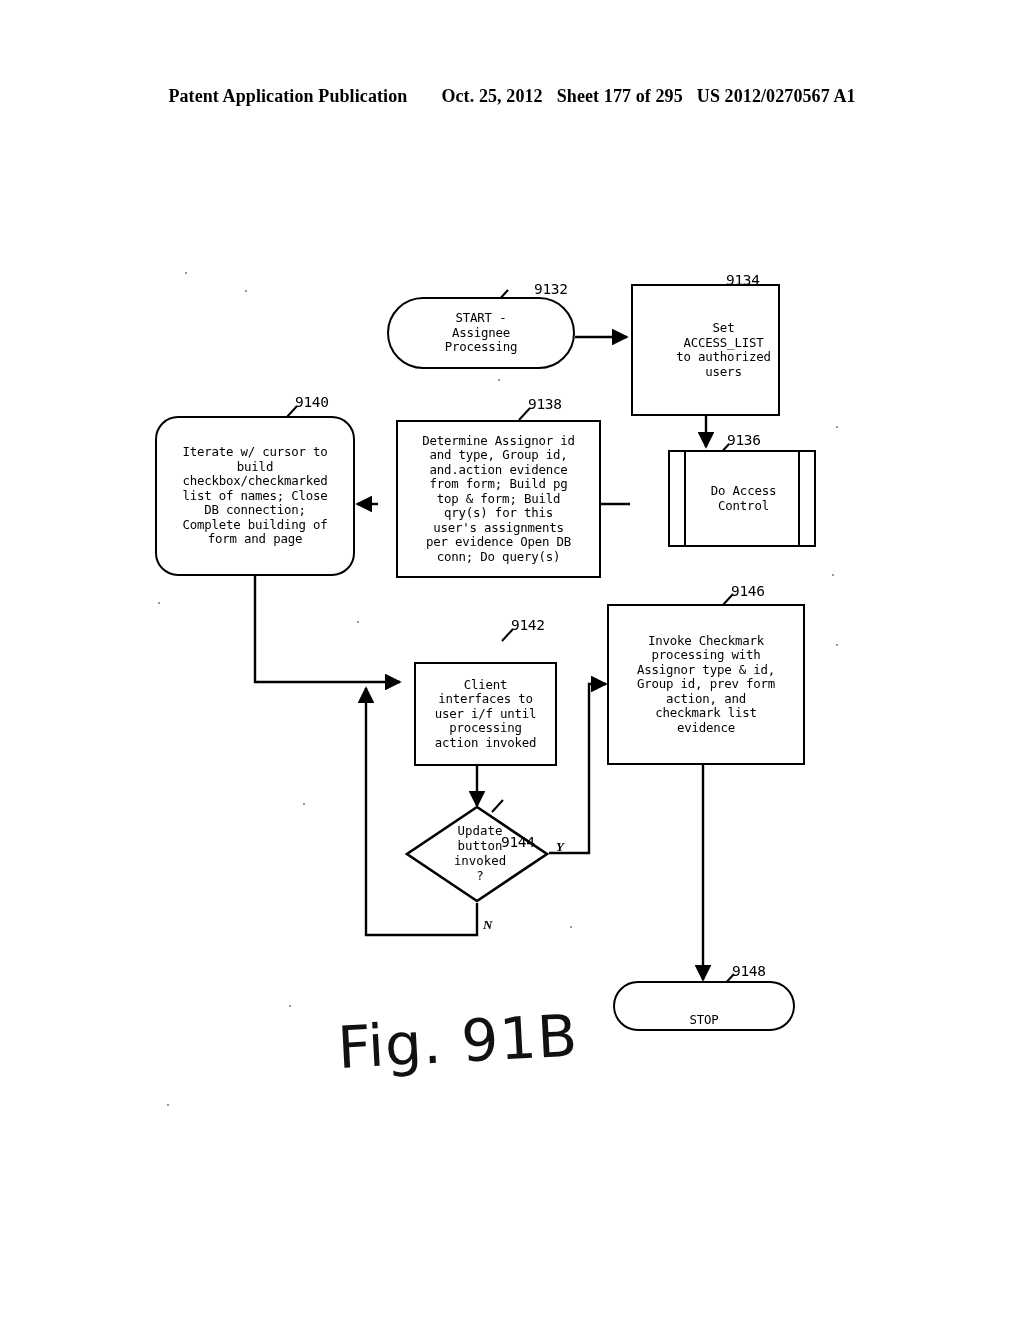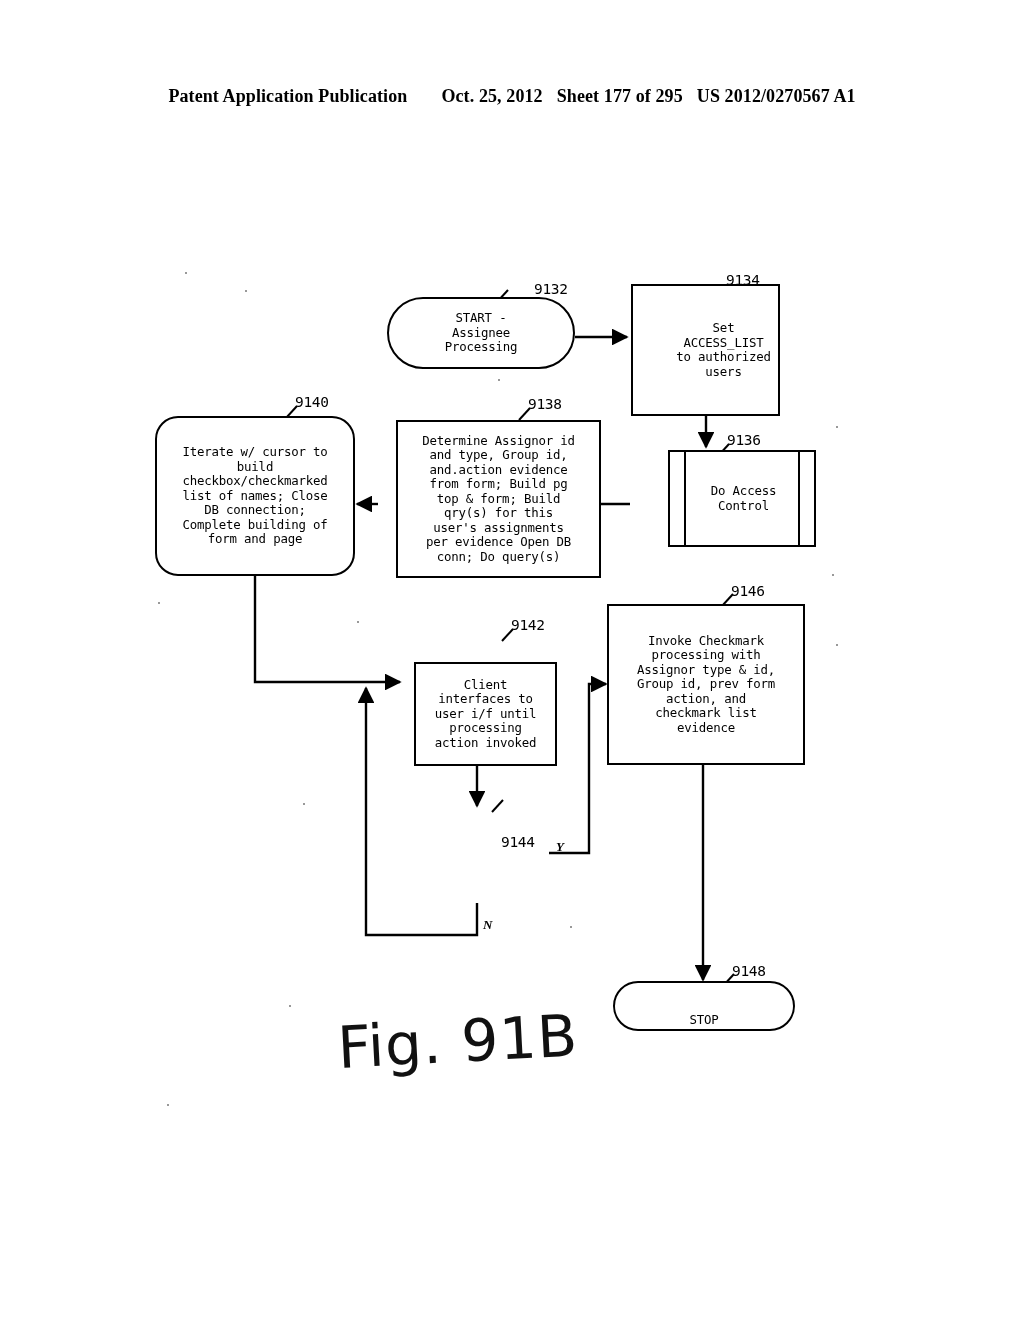"Update" div.diamond-wrap { html: none -> <div> <svg> <polygon></polygon> </svg> <div>Update button invoked ?</div> </div> }
